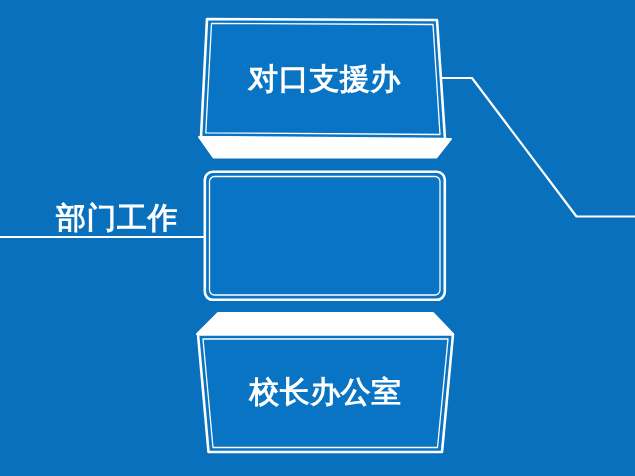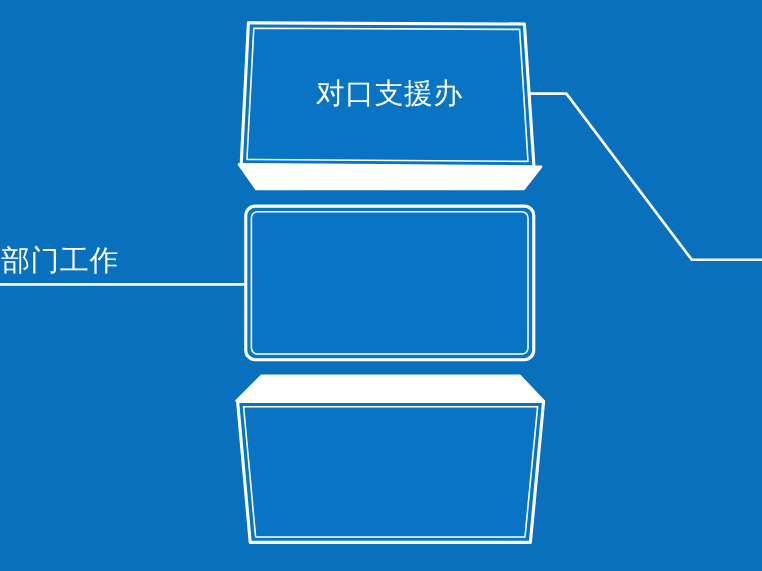"对口支援办" .label { font-size: 24px -> 30px; font-weight: 400 -> 700 }
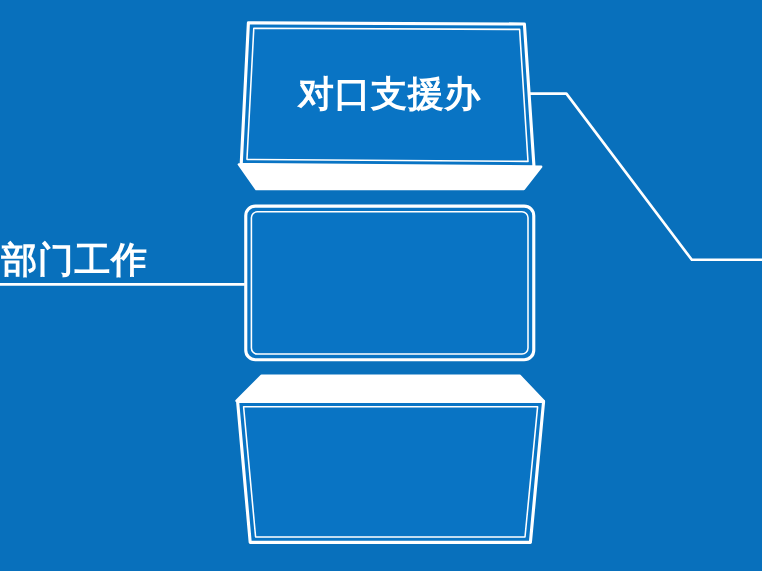"部门工作" .label-root { padding-left: none -> 16px; text-align: left -> center }
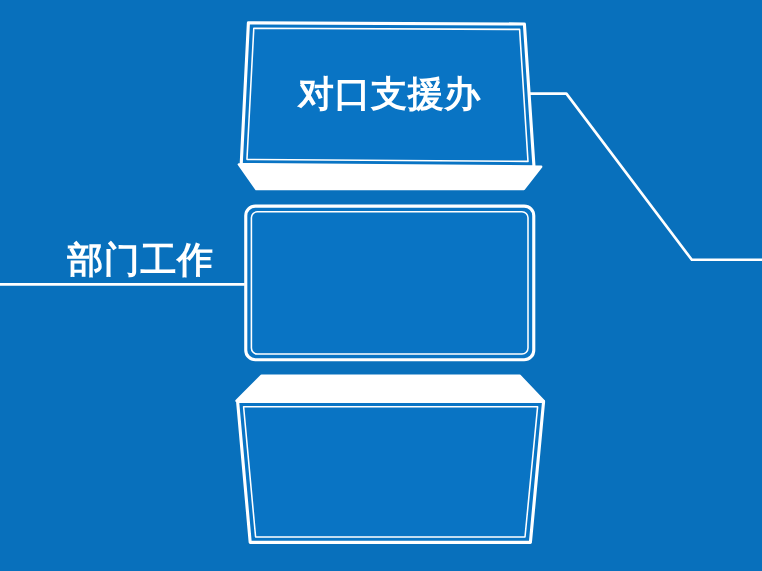"校长办公室" div.label { html: none -> <div>校长办公室</div> }
